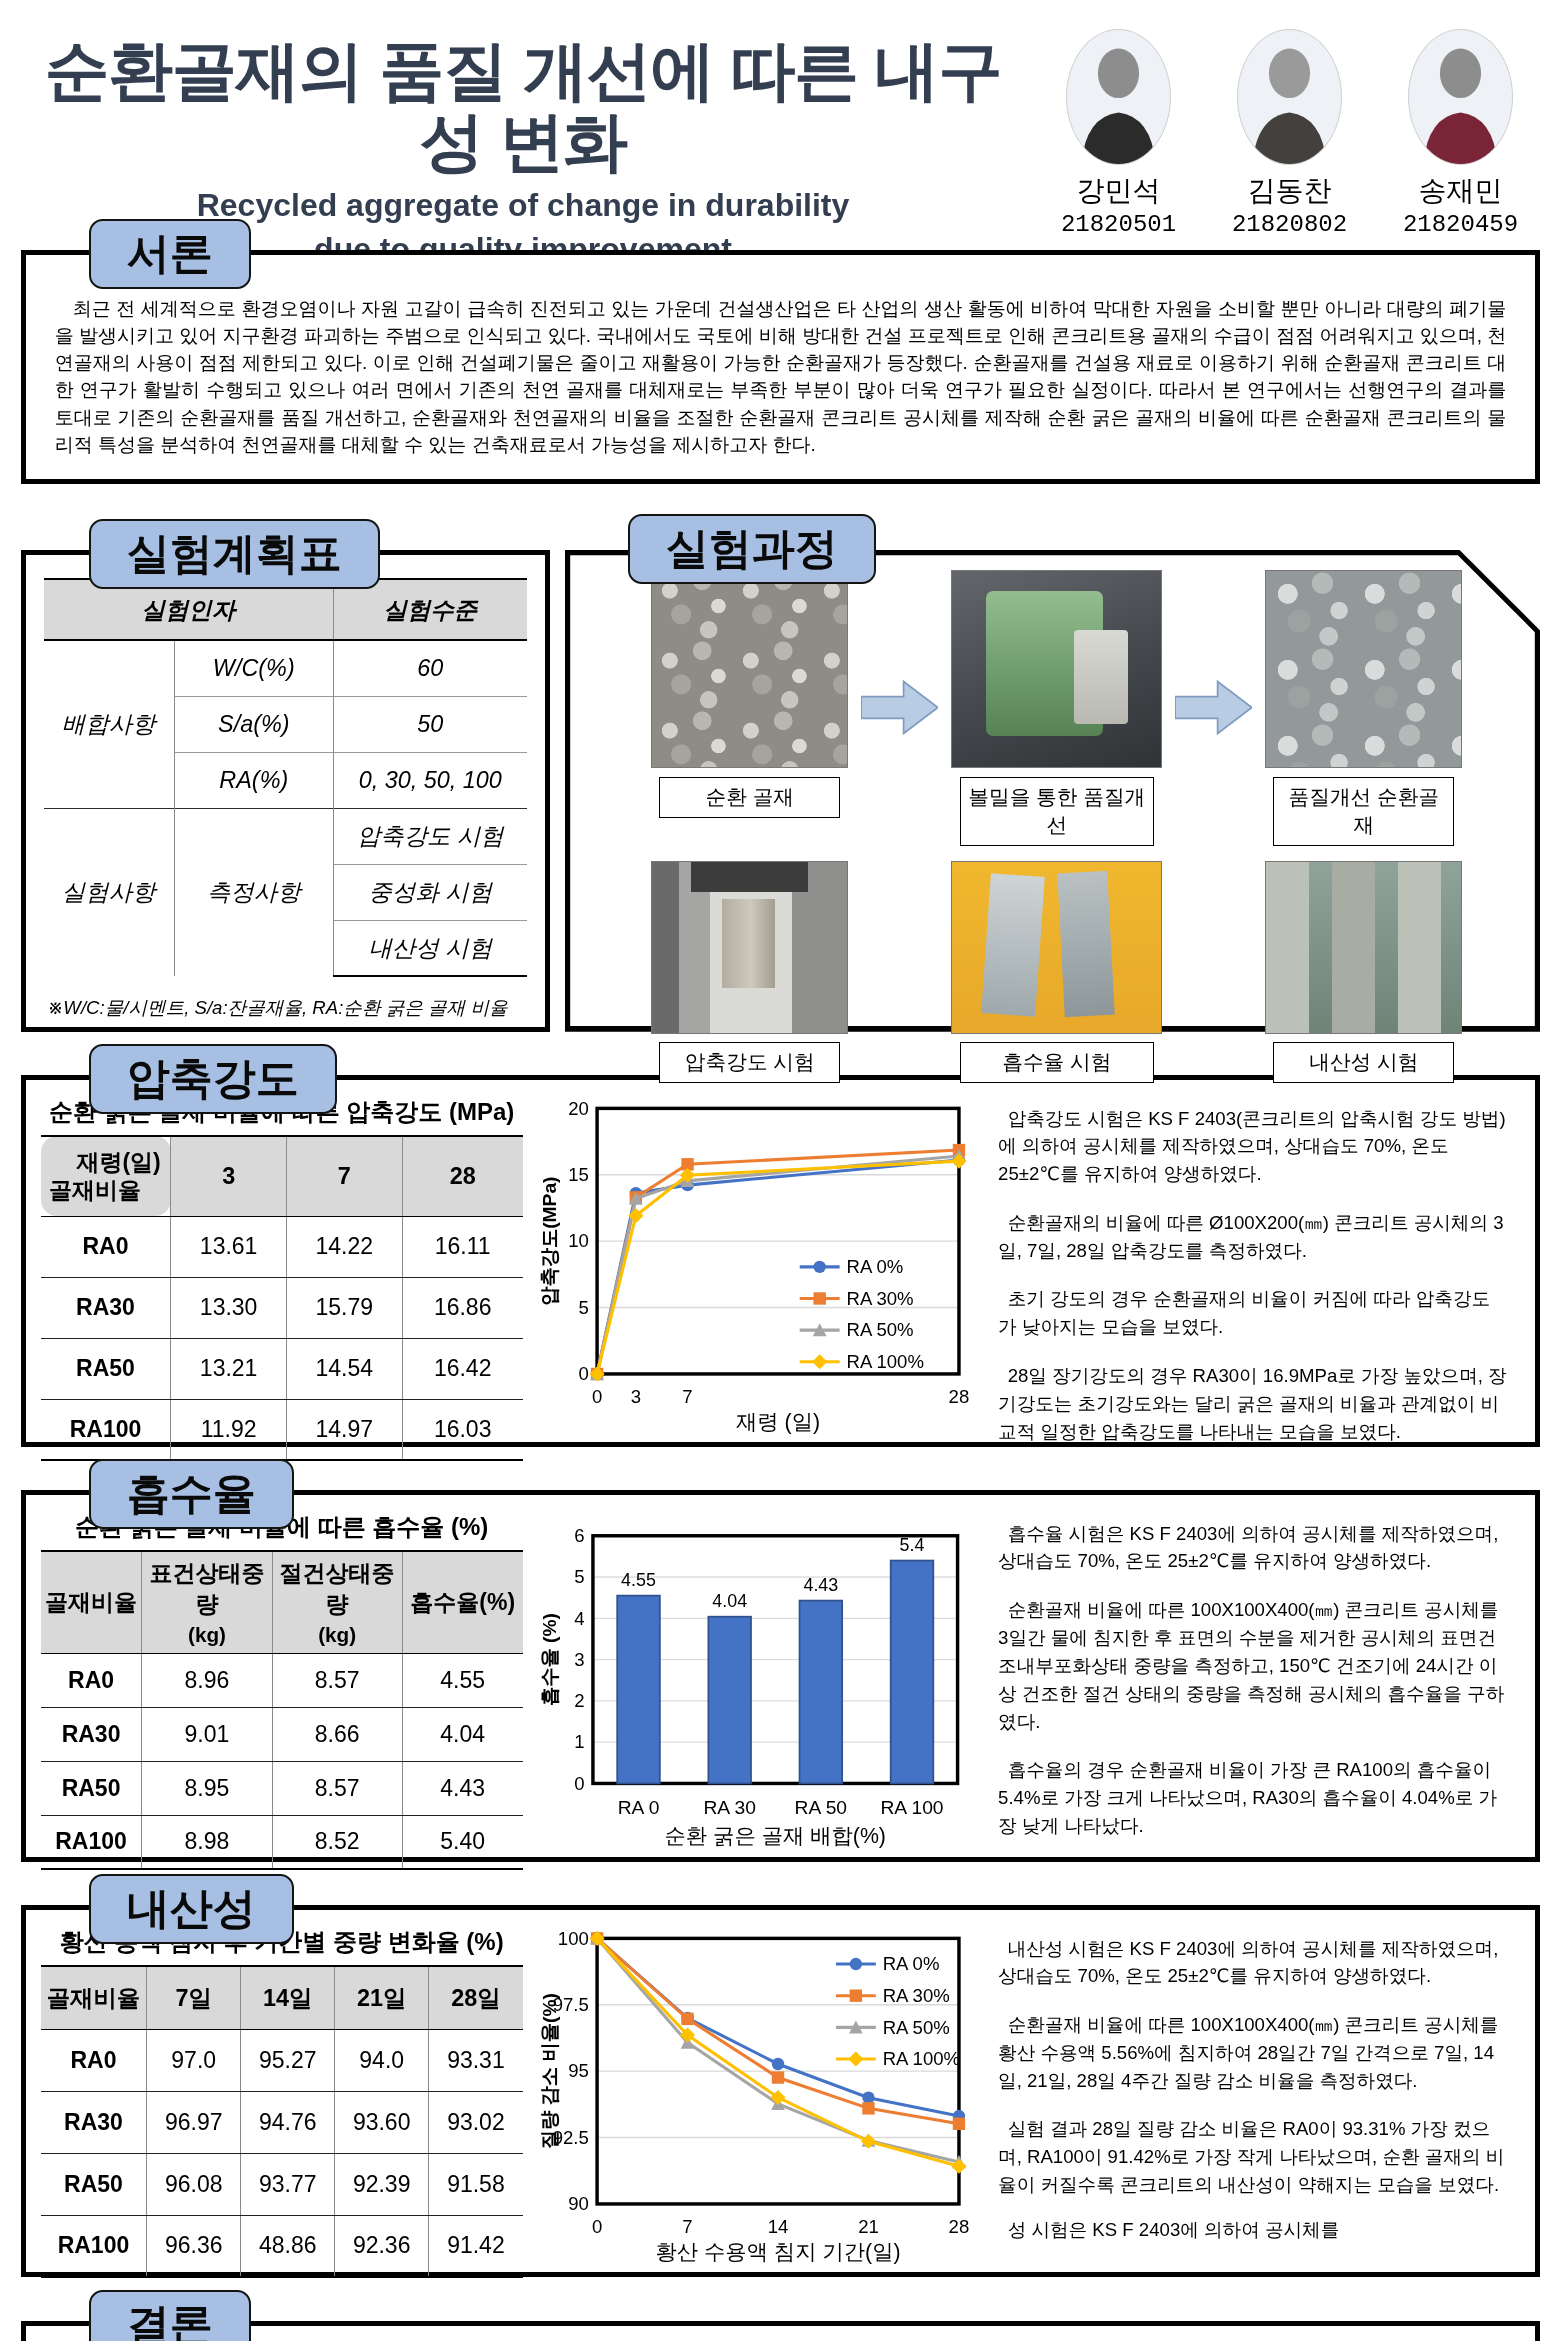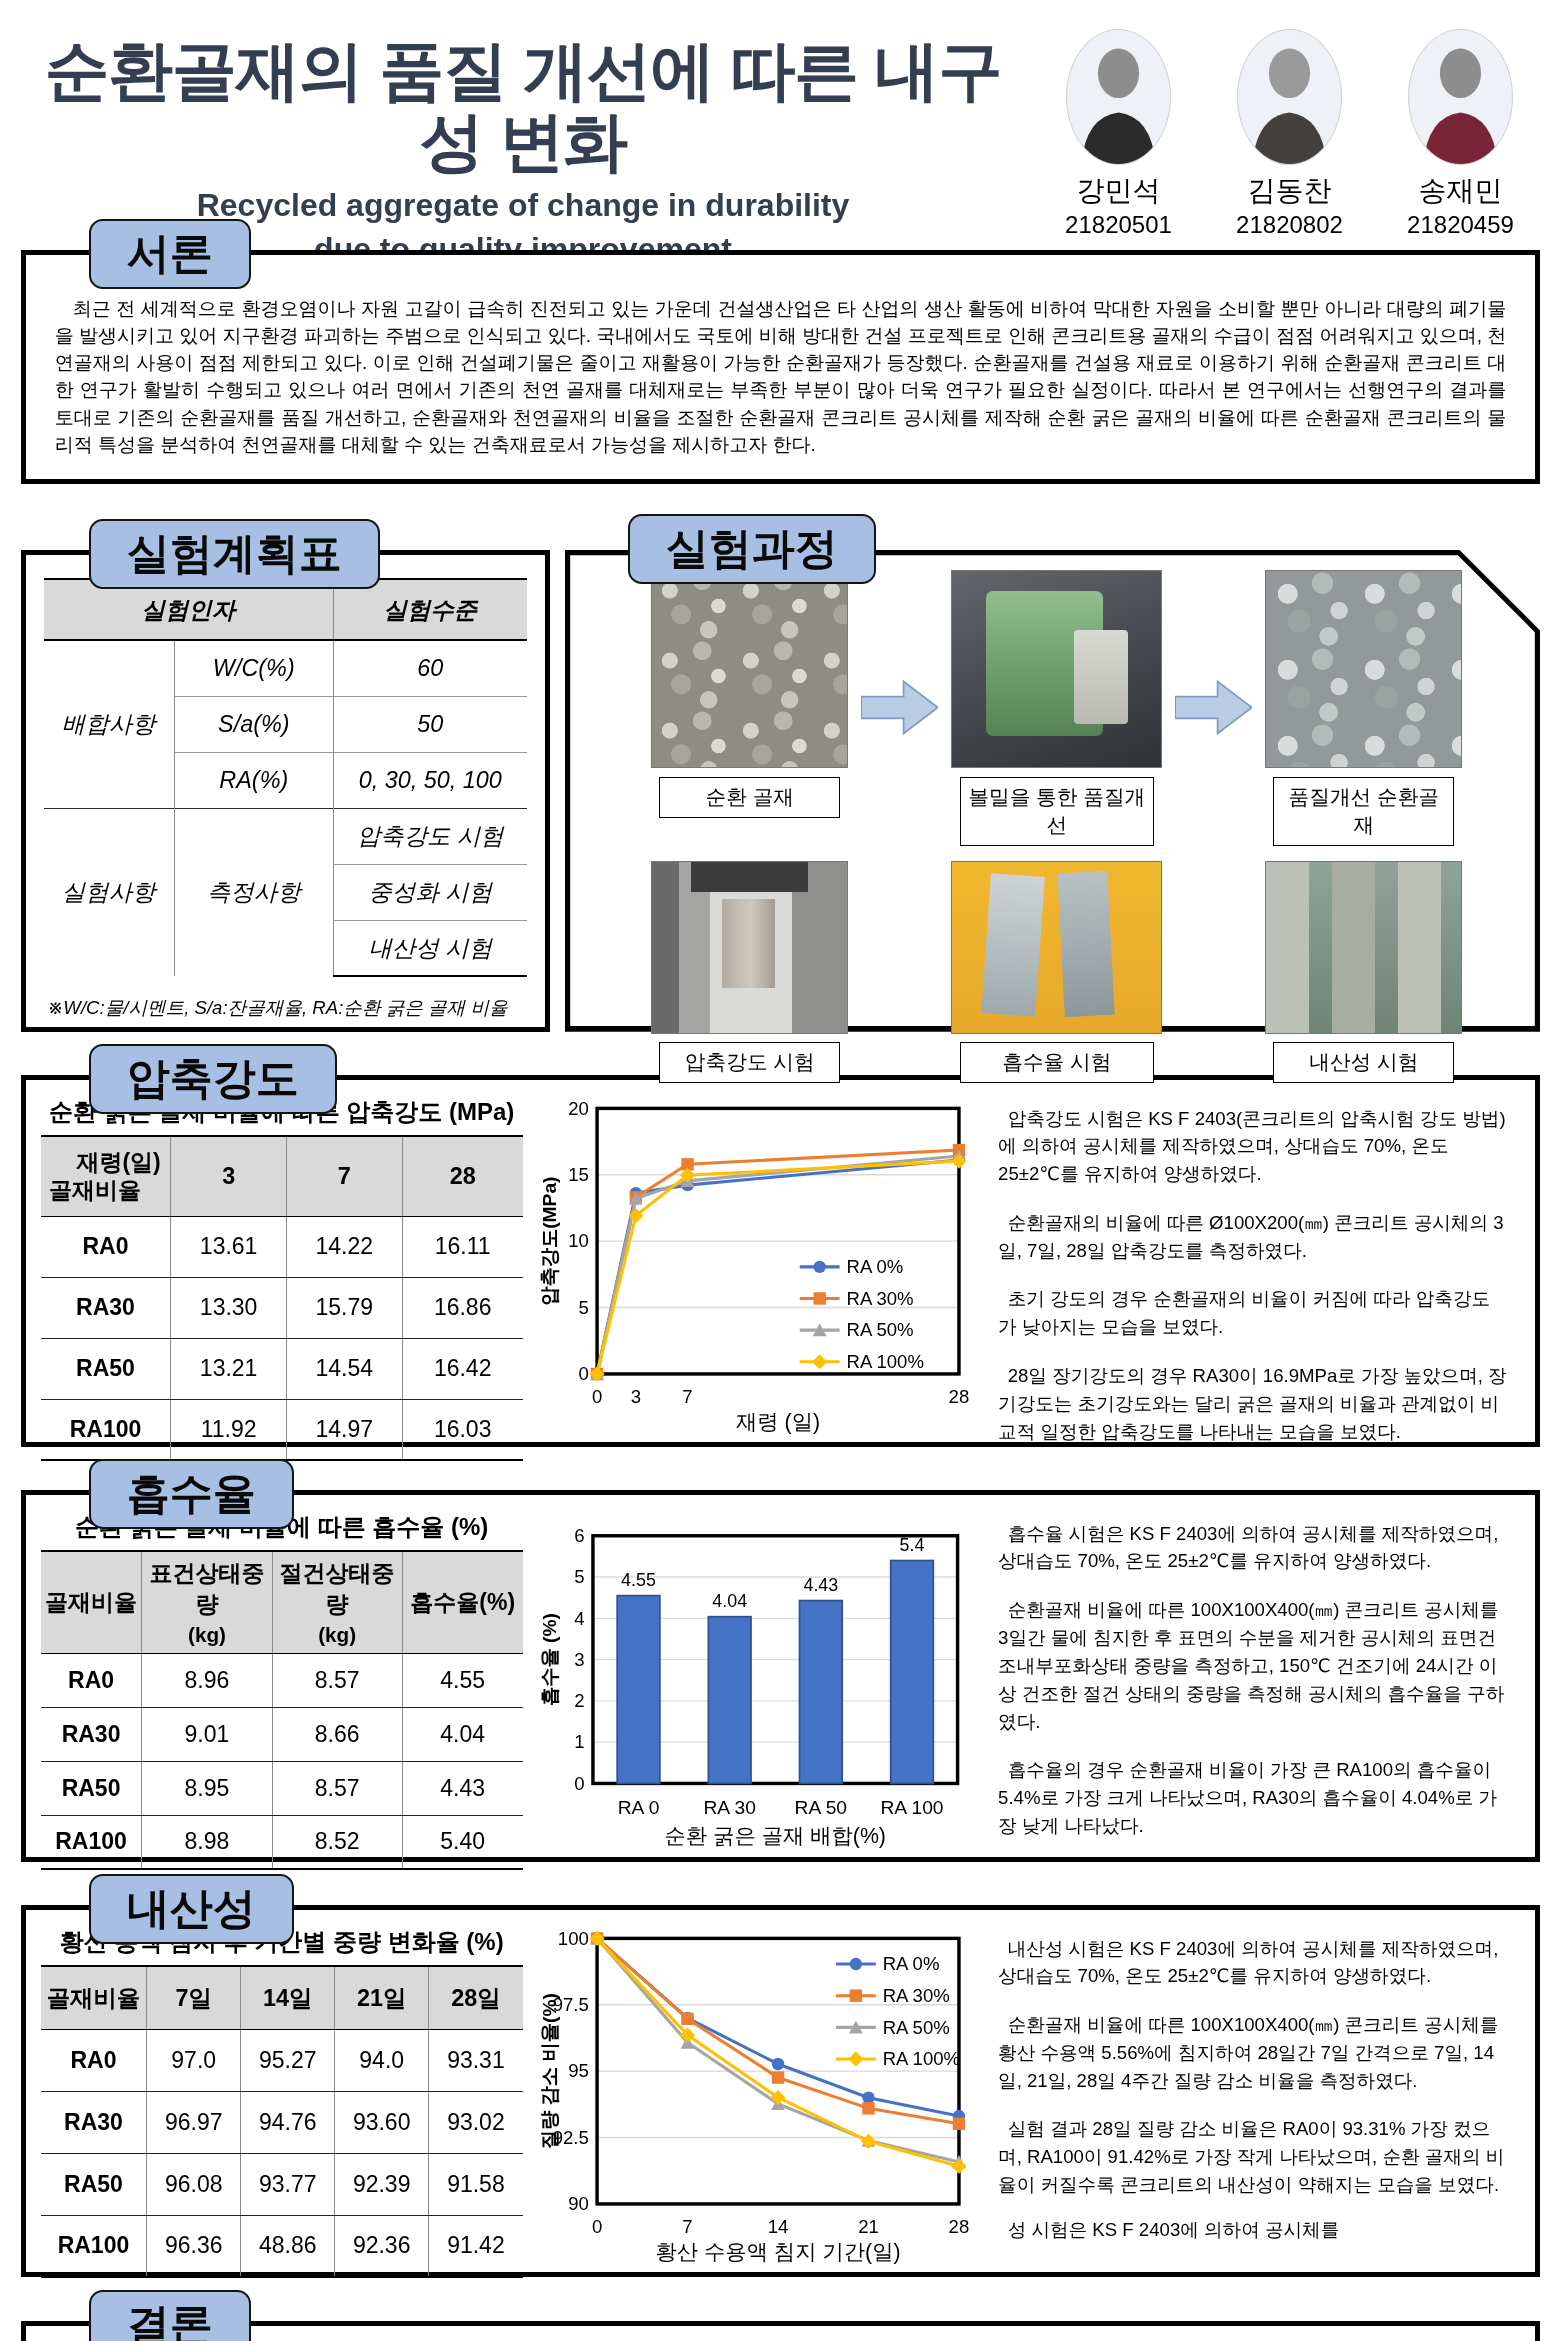"21820501" .author-id { font-family: none -> Liberation Mono, monospace }
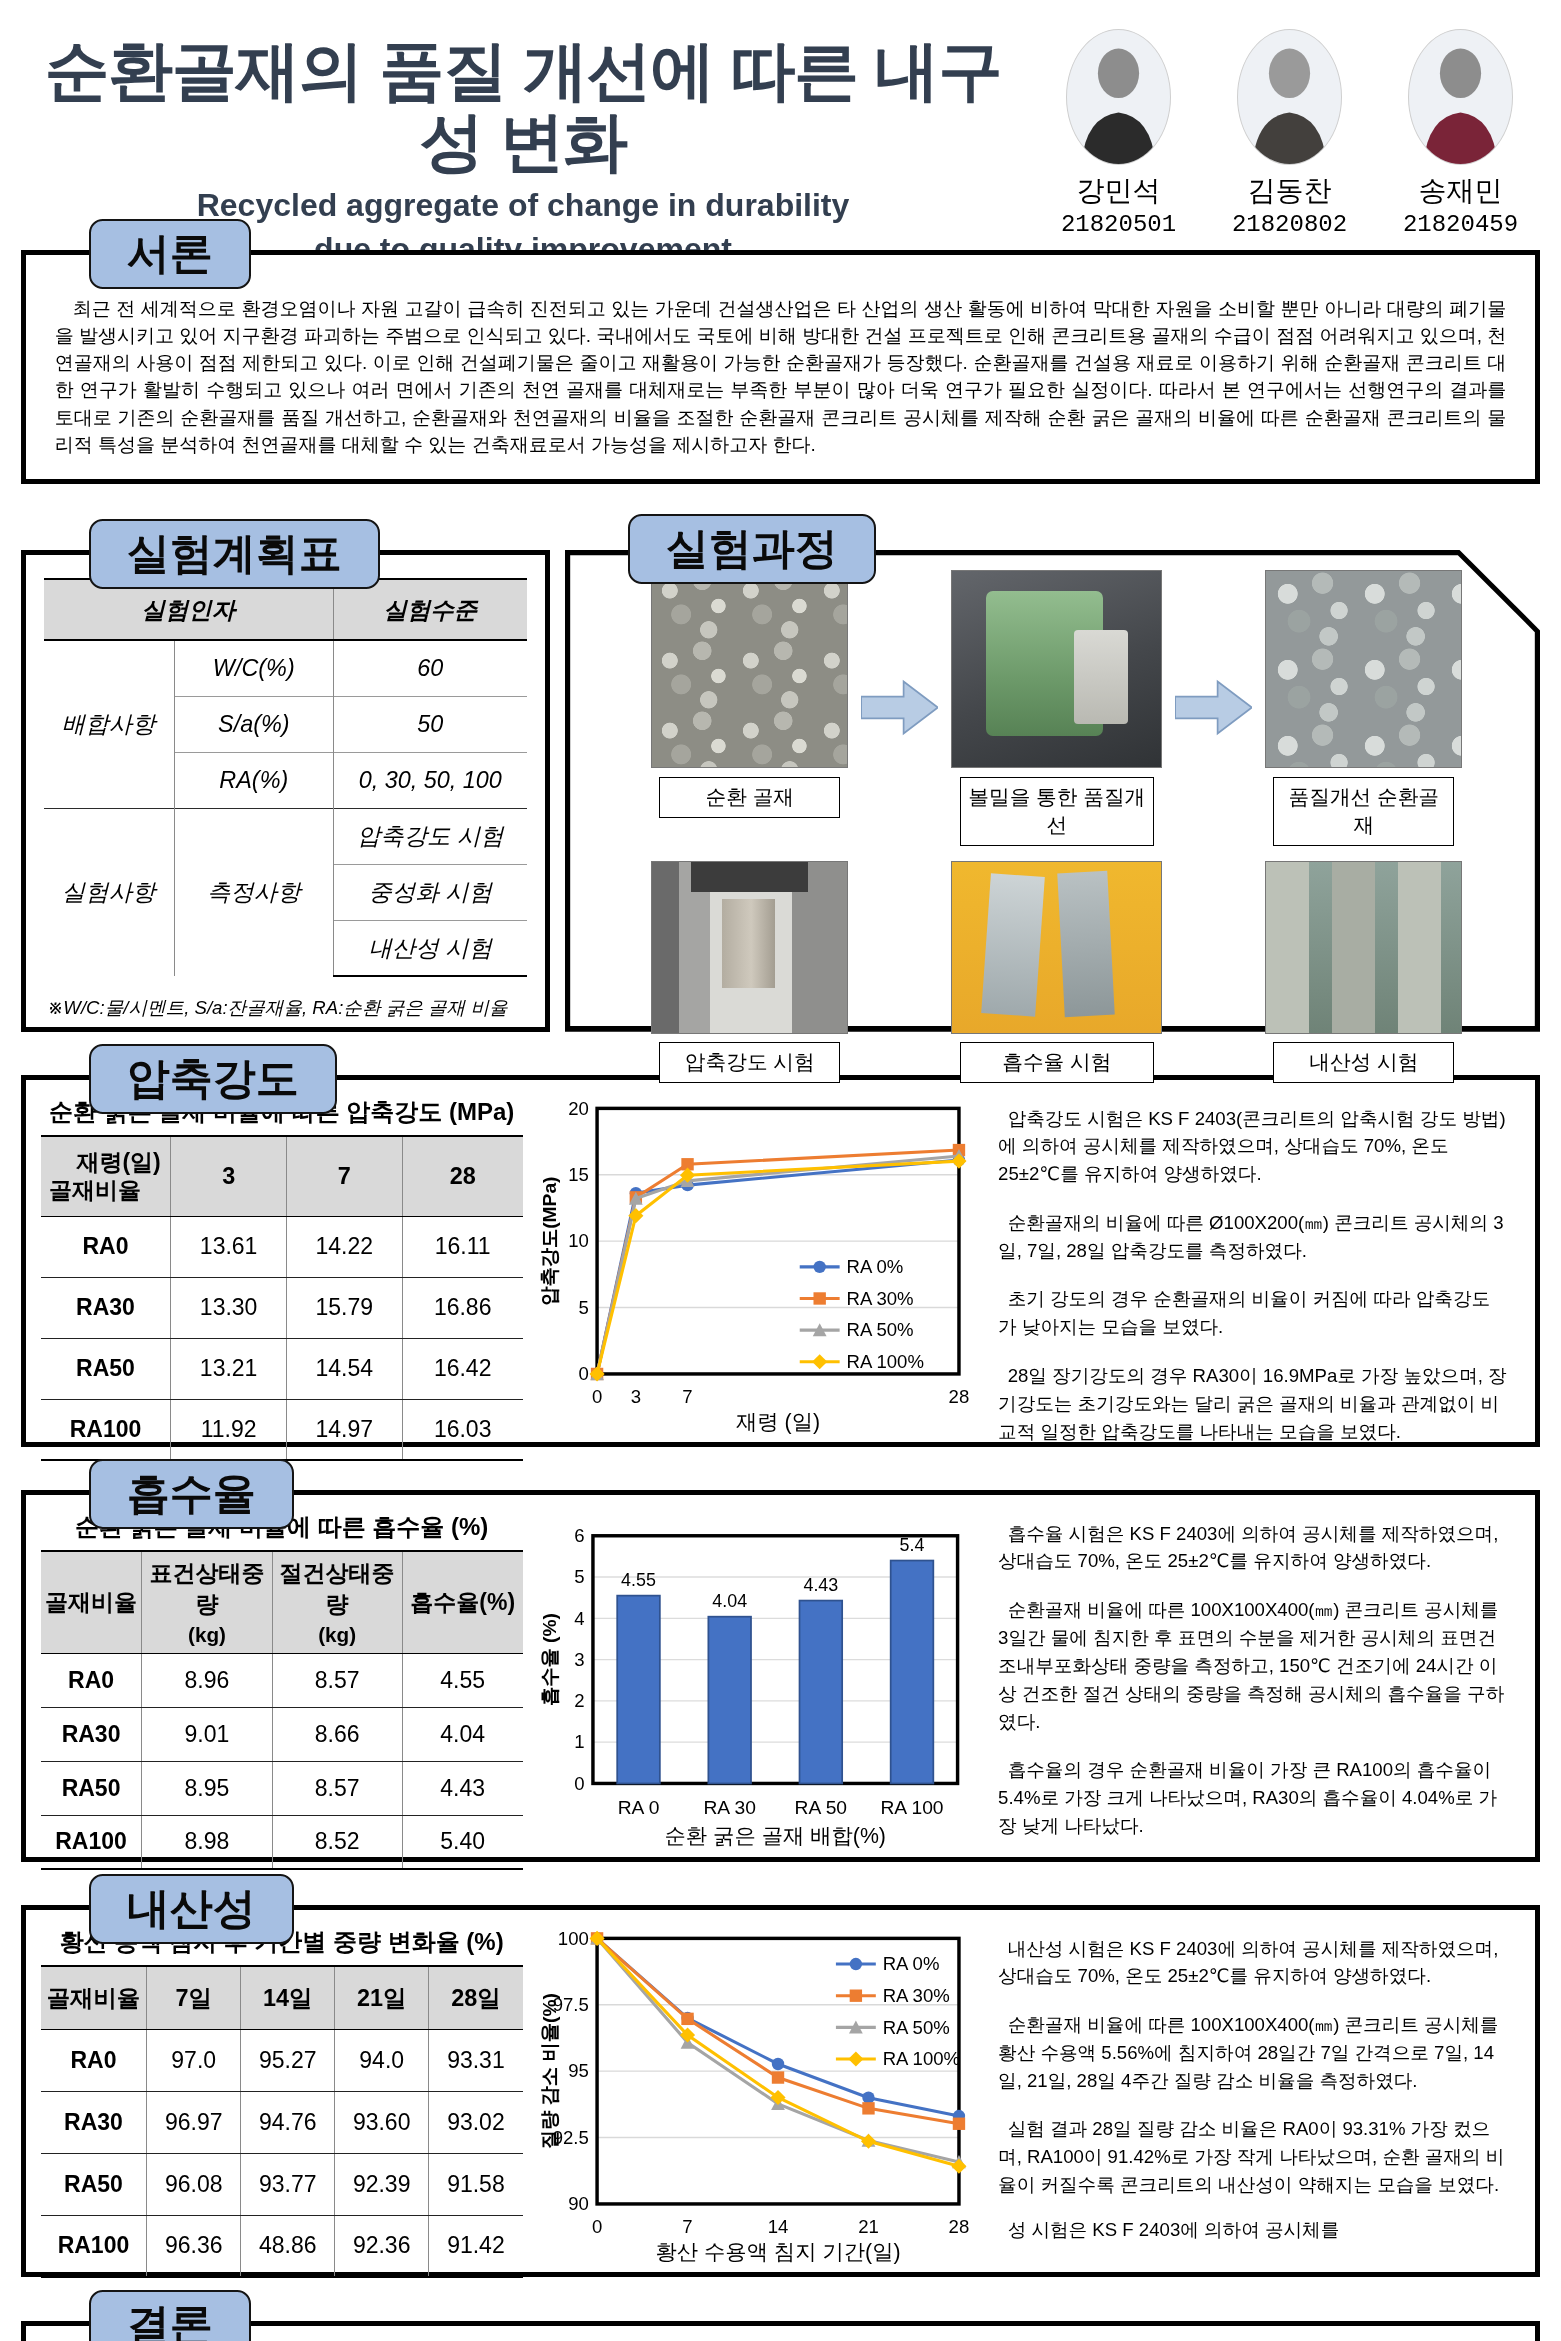"재령(일)" .diag { border-radius: none -> 16px }
